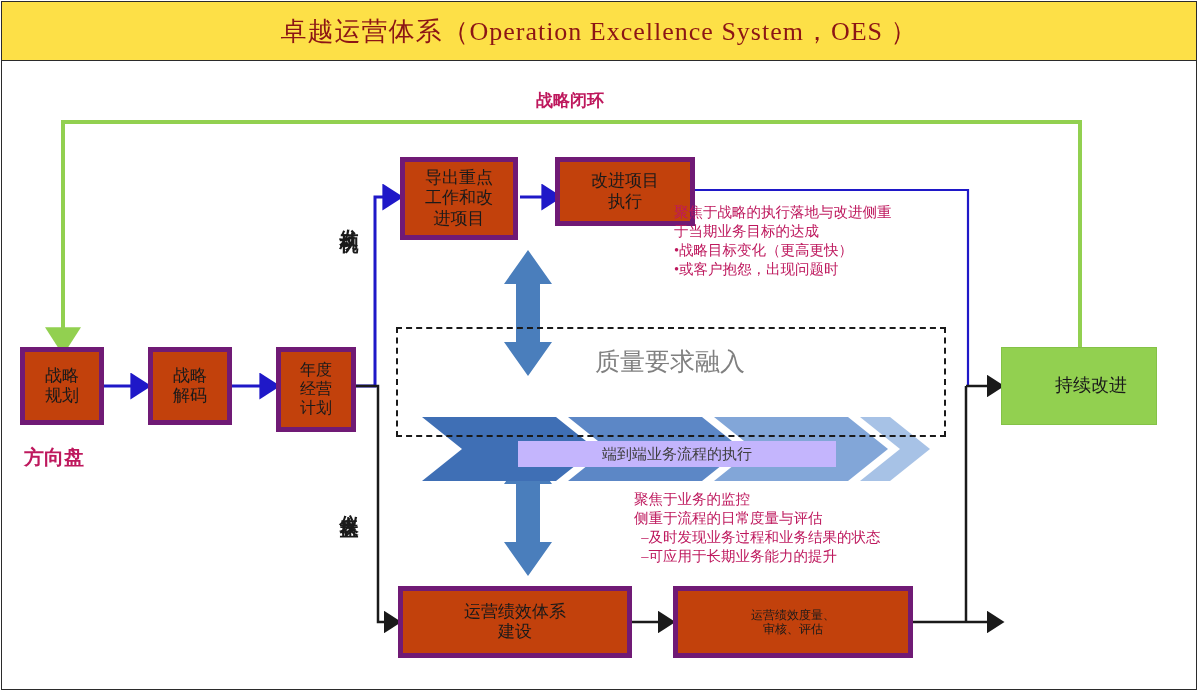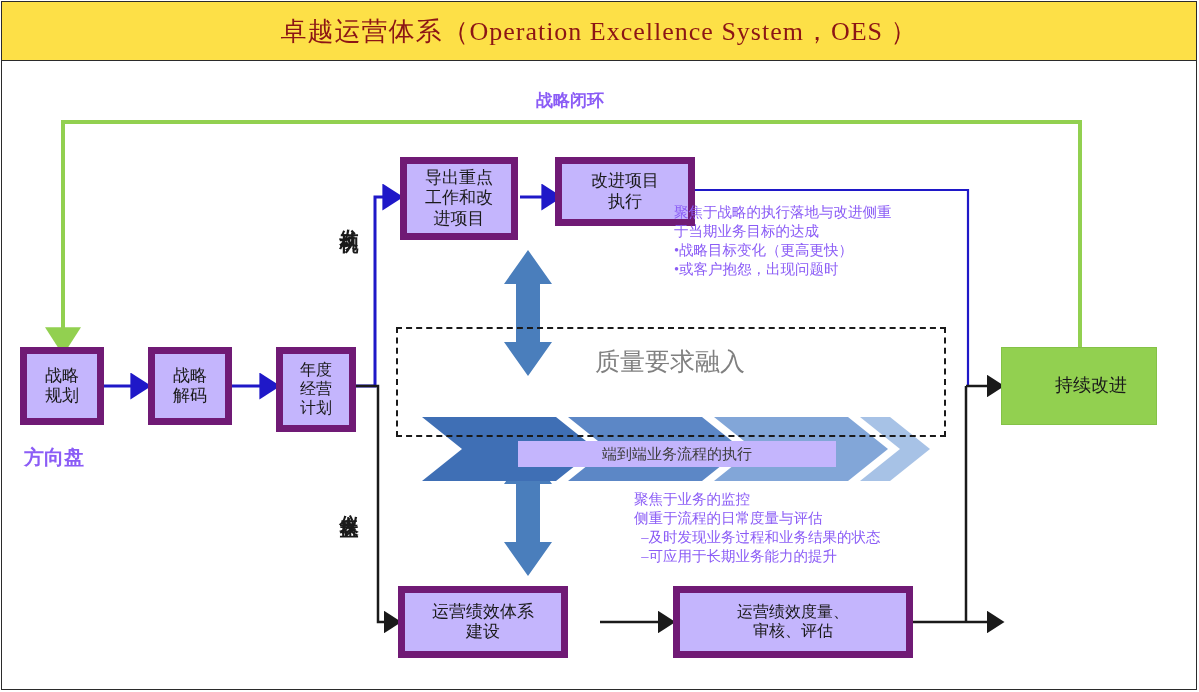"战略闭环" .ftext { color: #8b5cf6 -> #be185d }
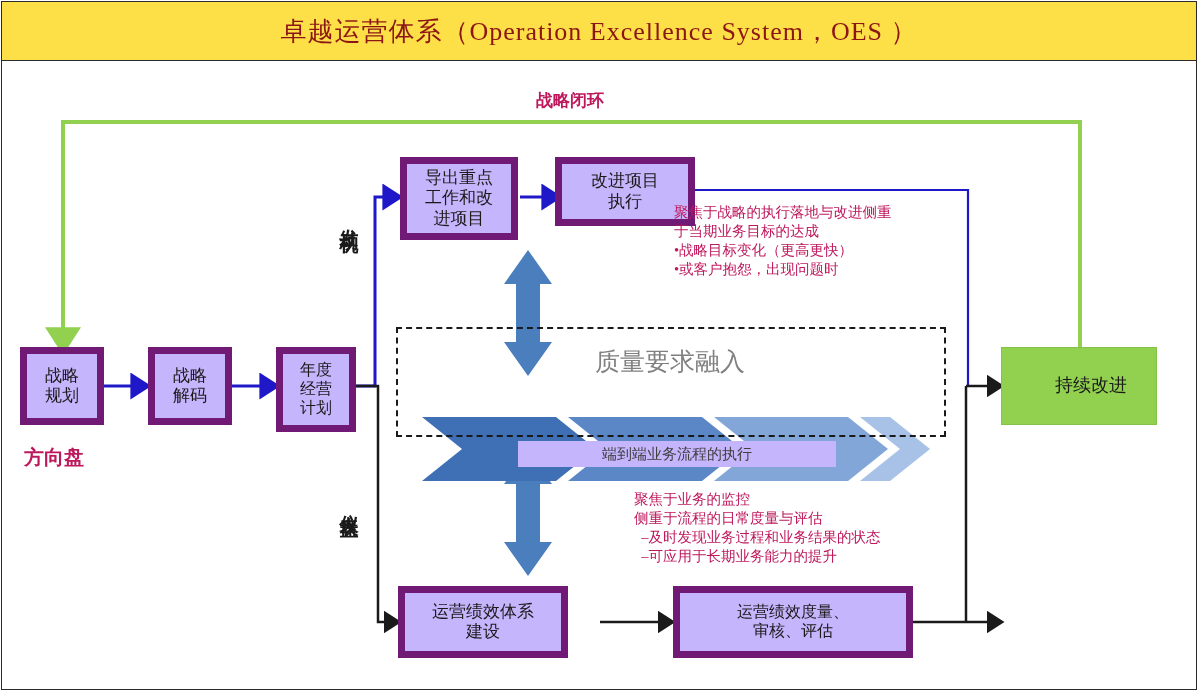"导出重点" .box { background: #c4b5fd -> #c2410c; border: 7px solid #701a75 -> 5px solid #701a75 }
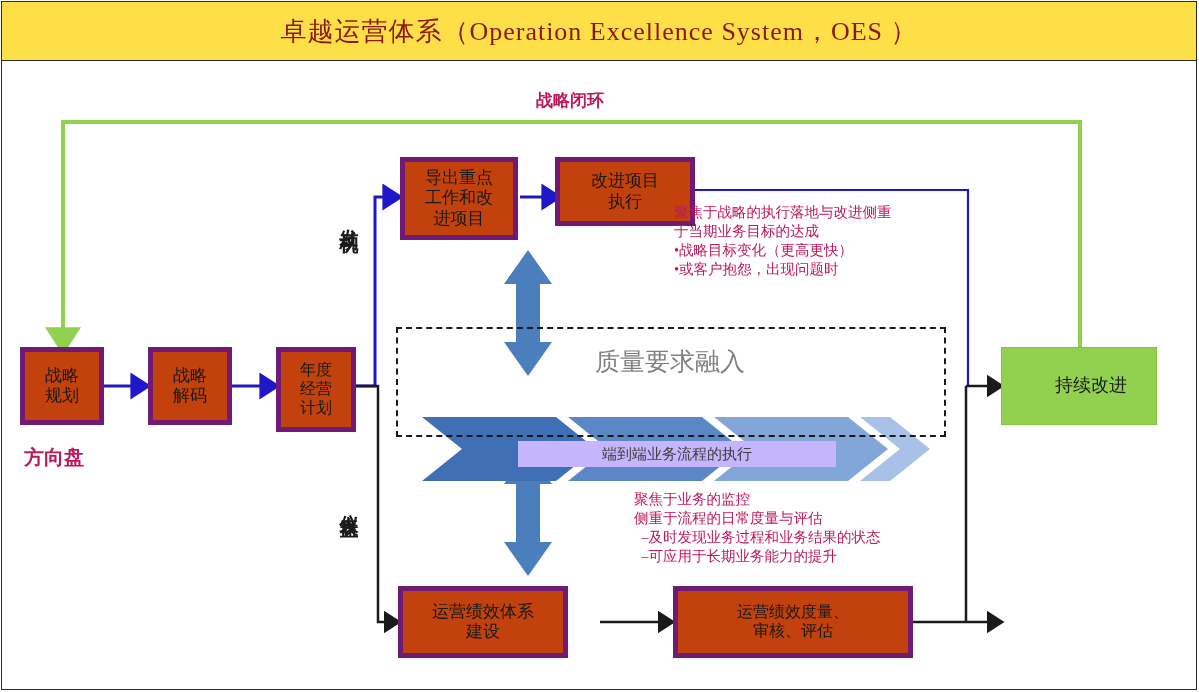"运营绩效体系" div.box { width: 170px -> 234px }
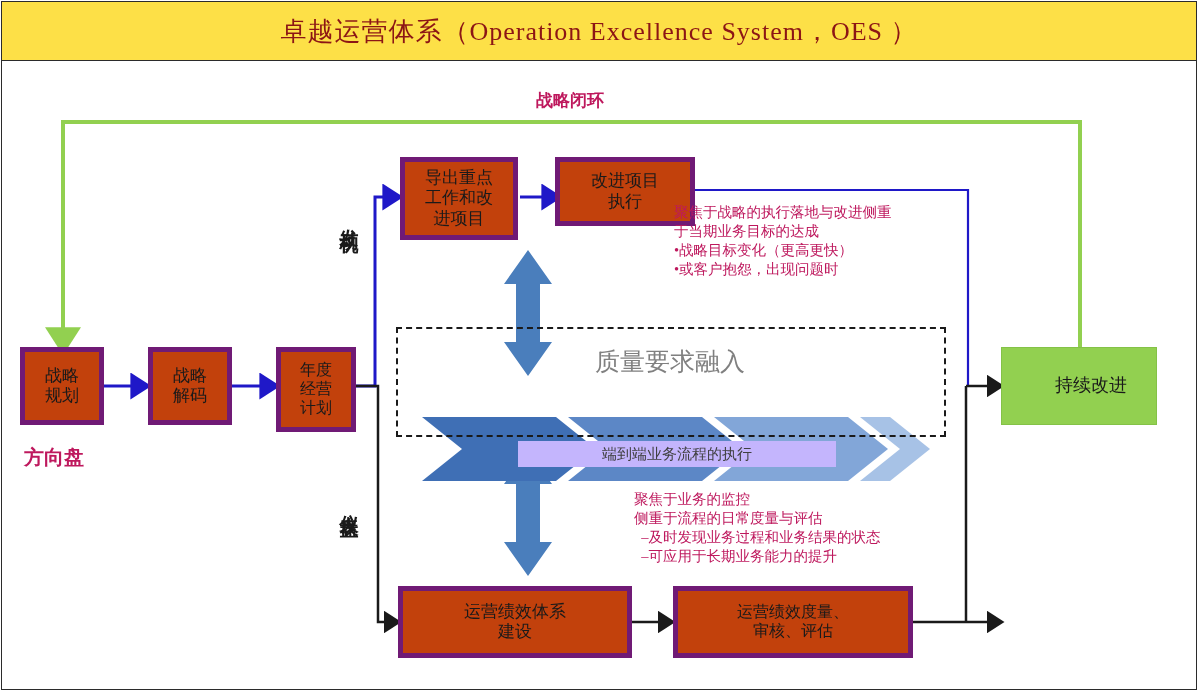"运营绩效度量、" div.box { font-size: 16px -> 12px }
